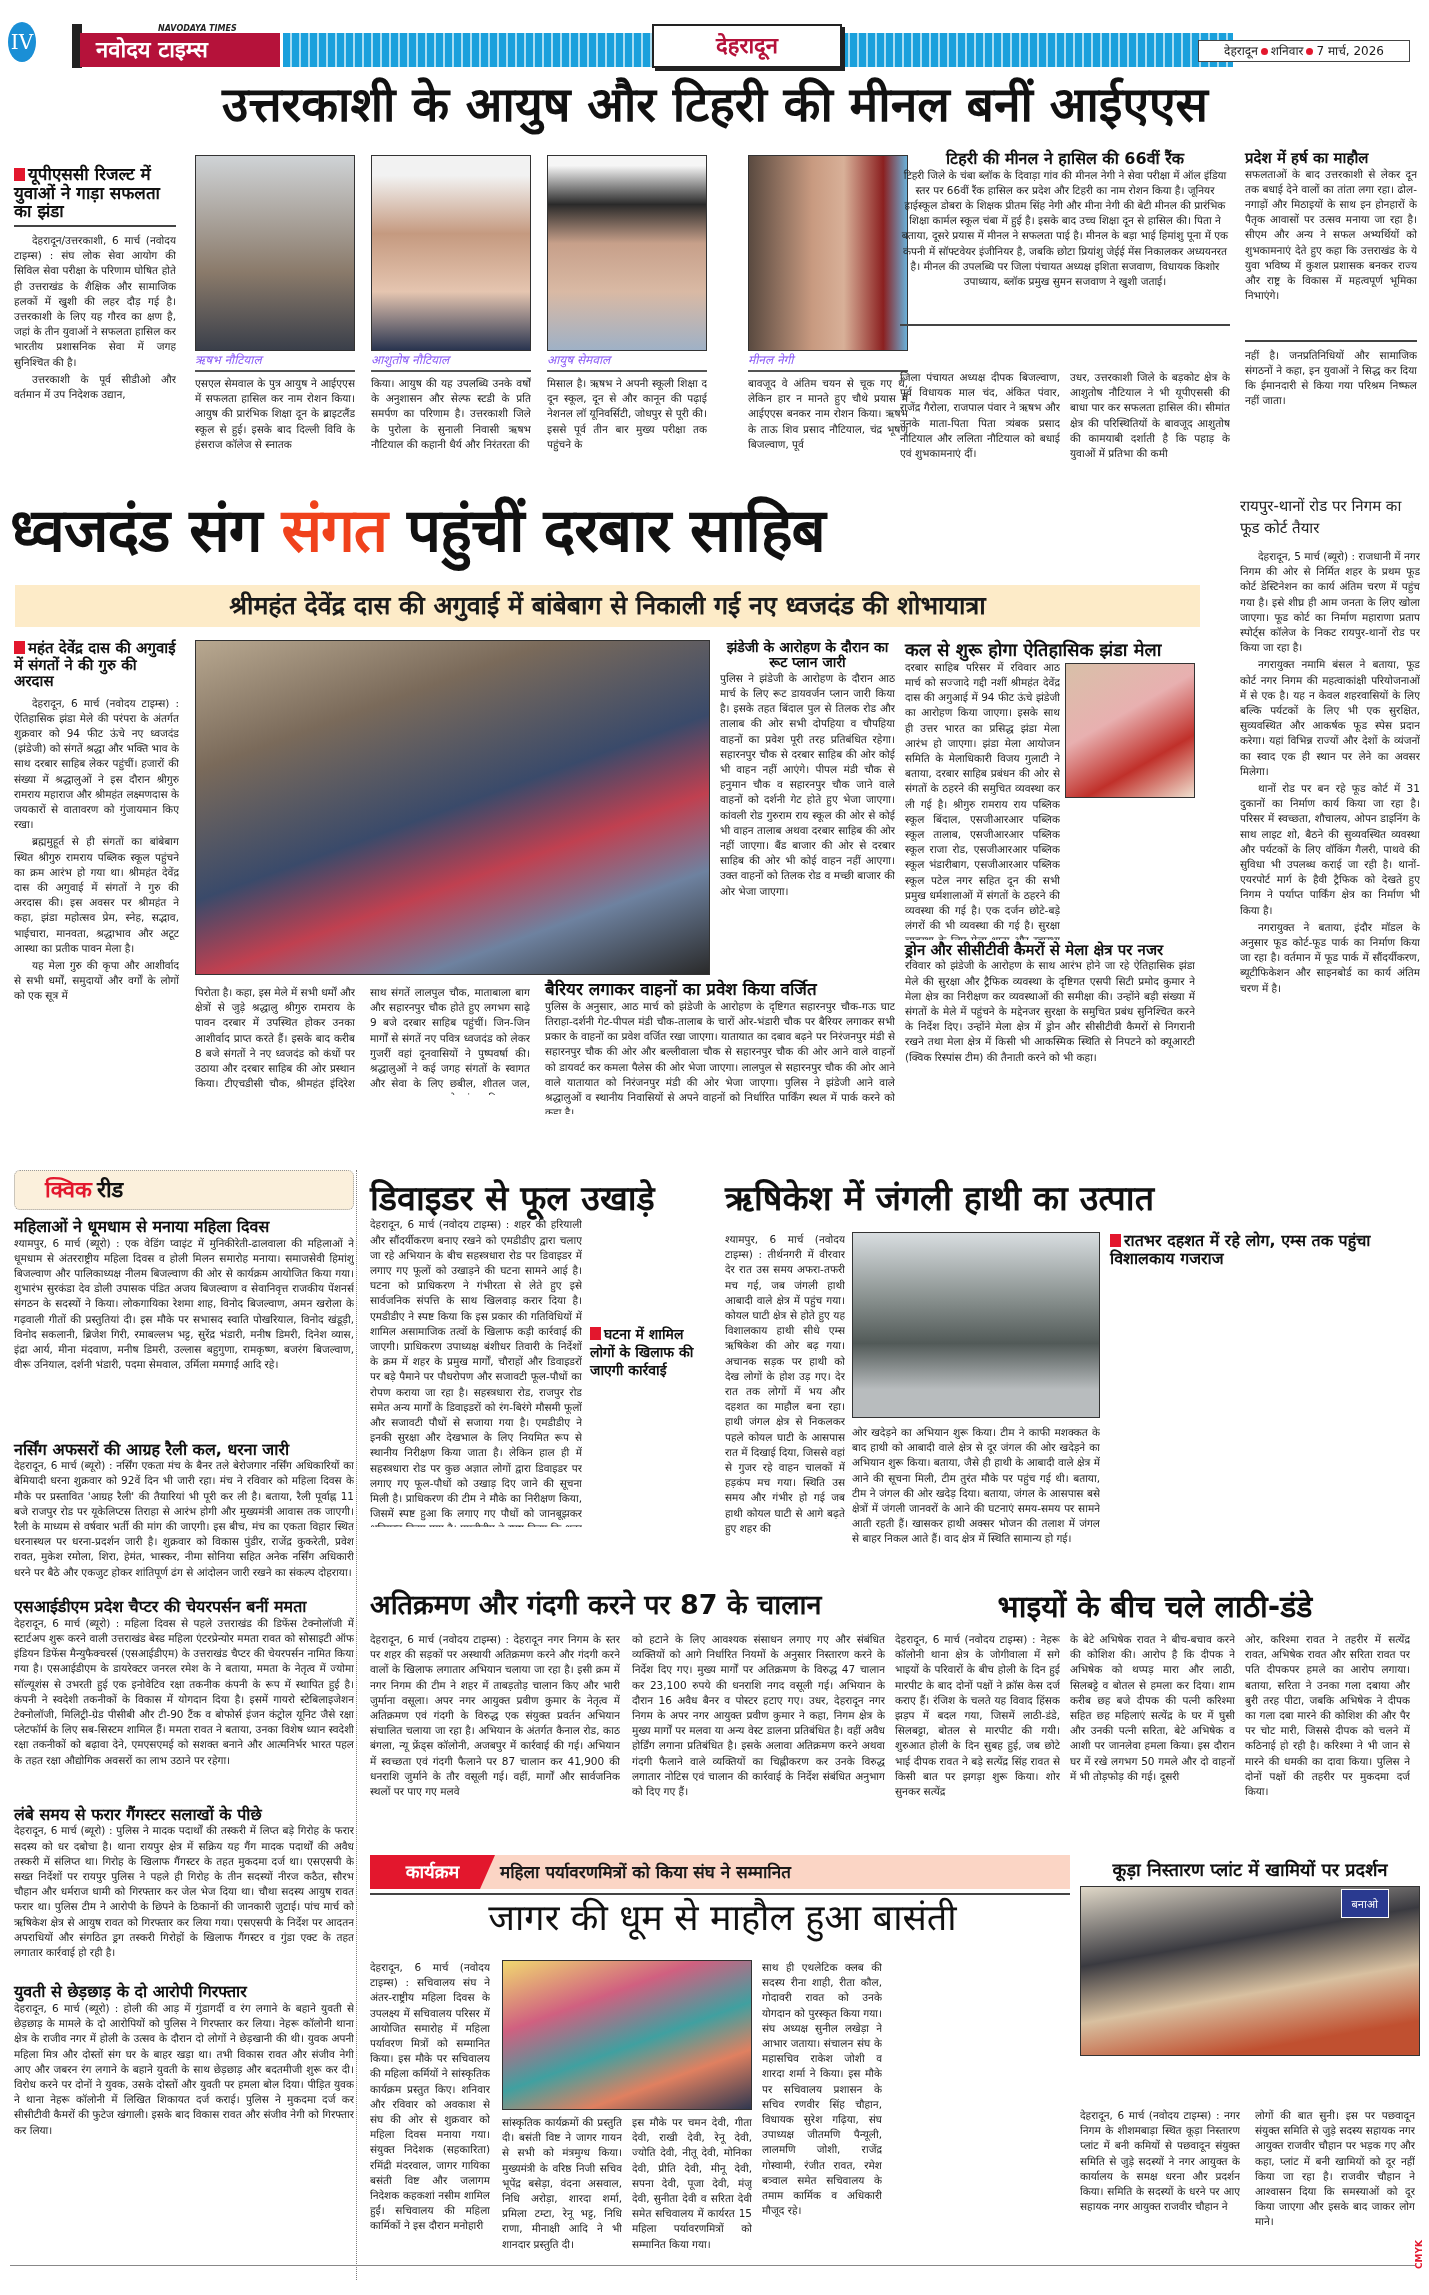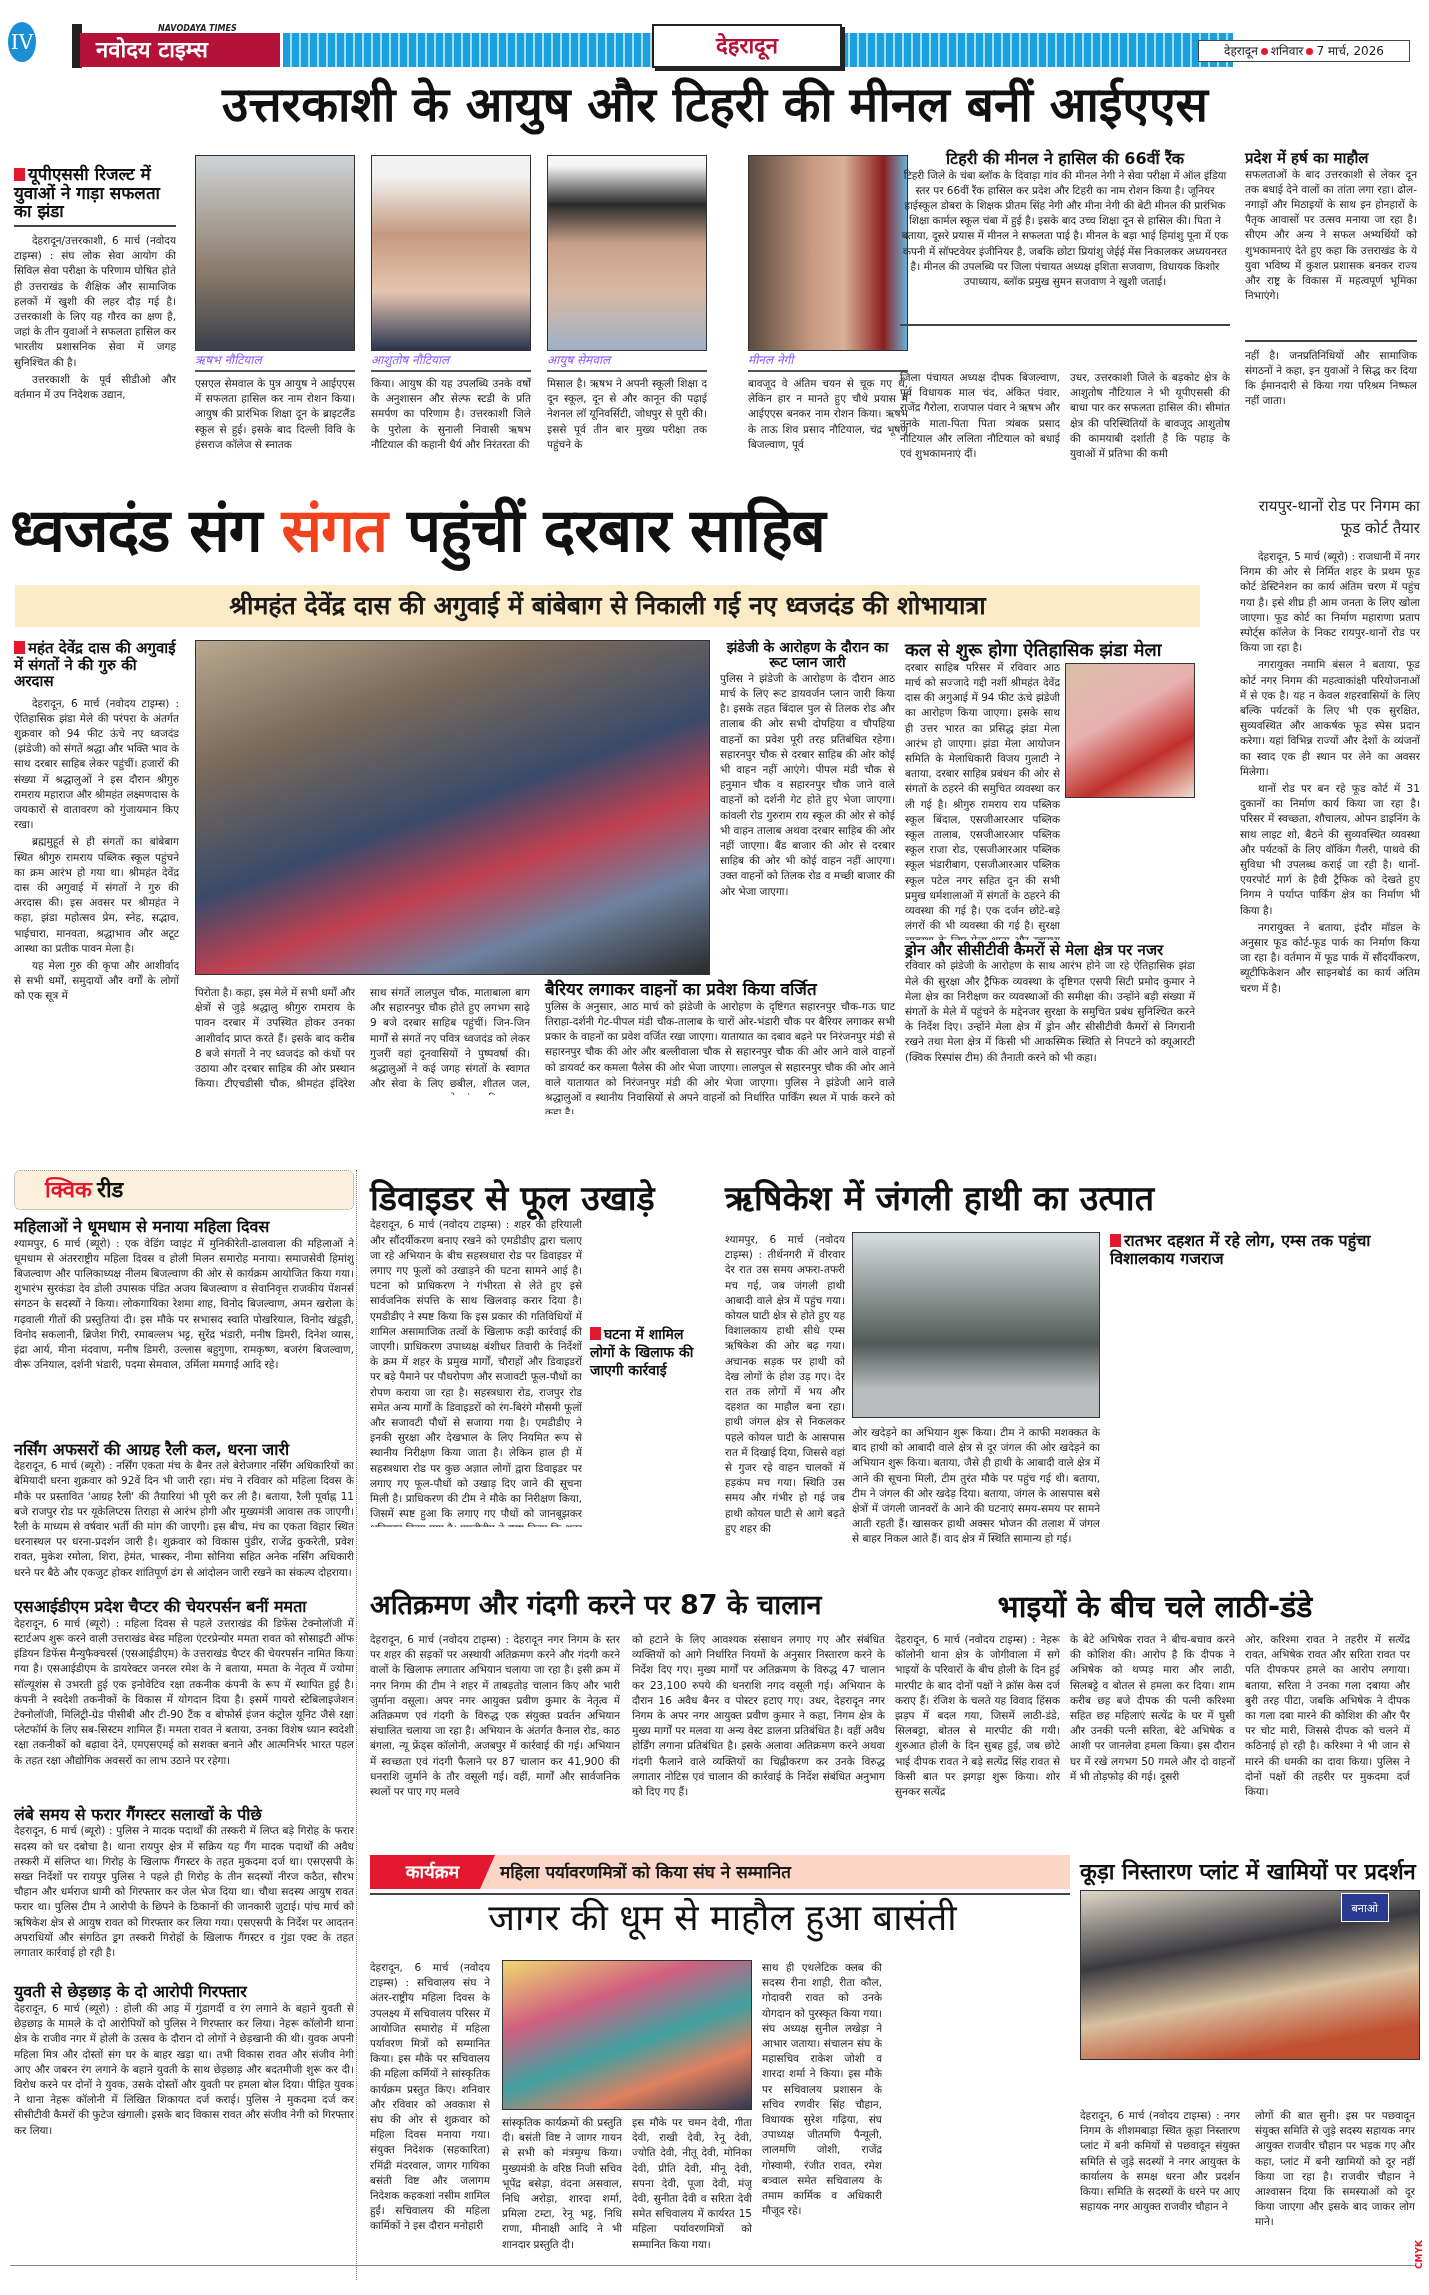"रायपुर-थानों रोड पर निगम का" div { text-align: right -> left }
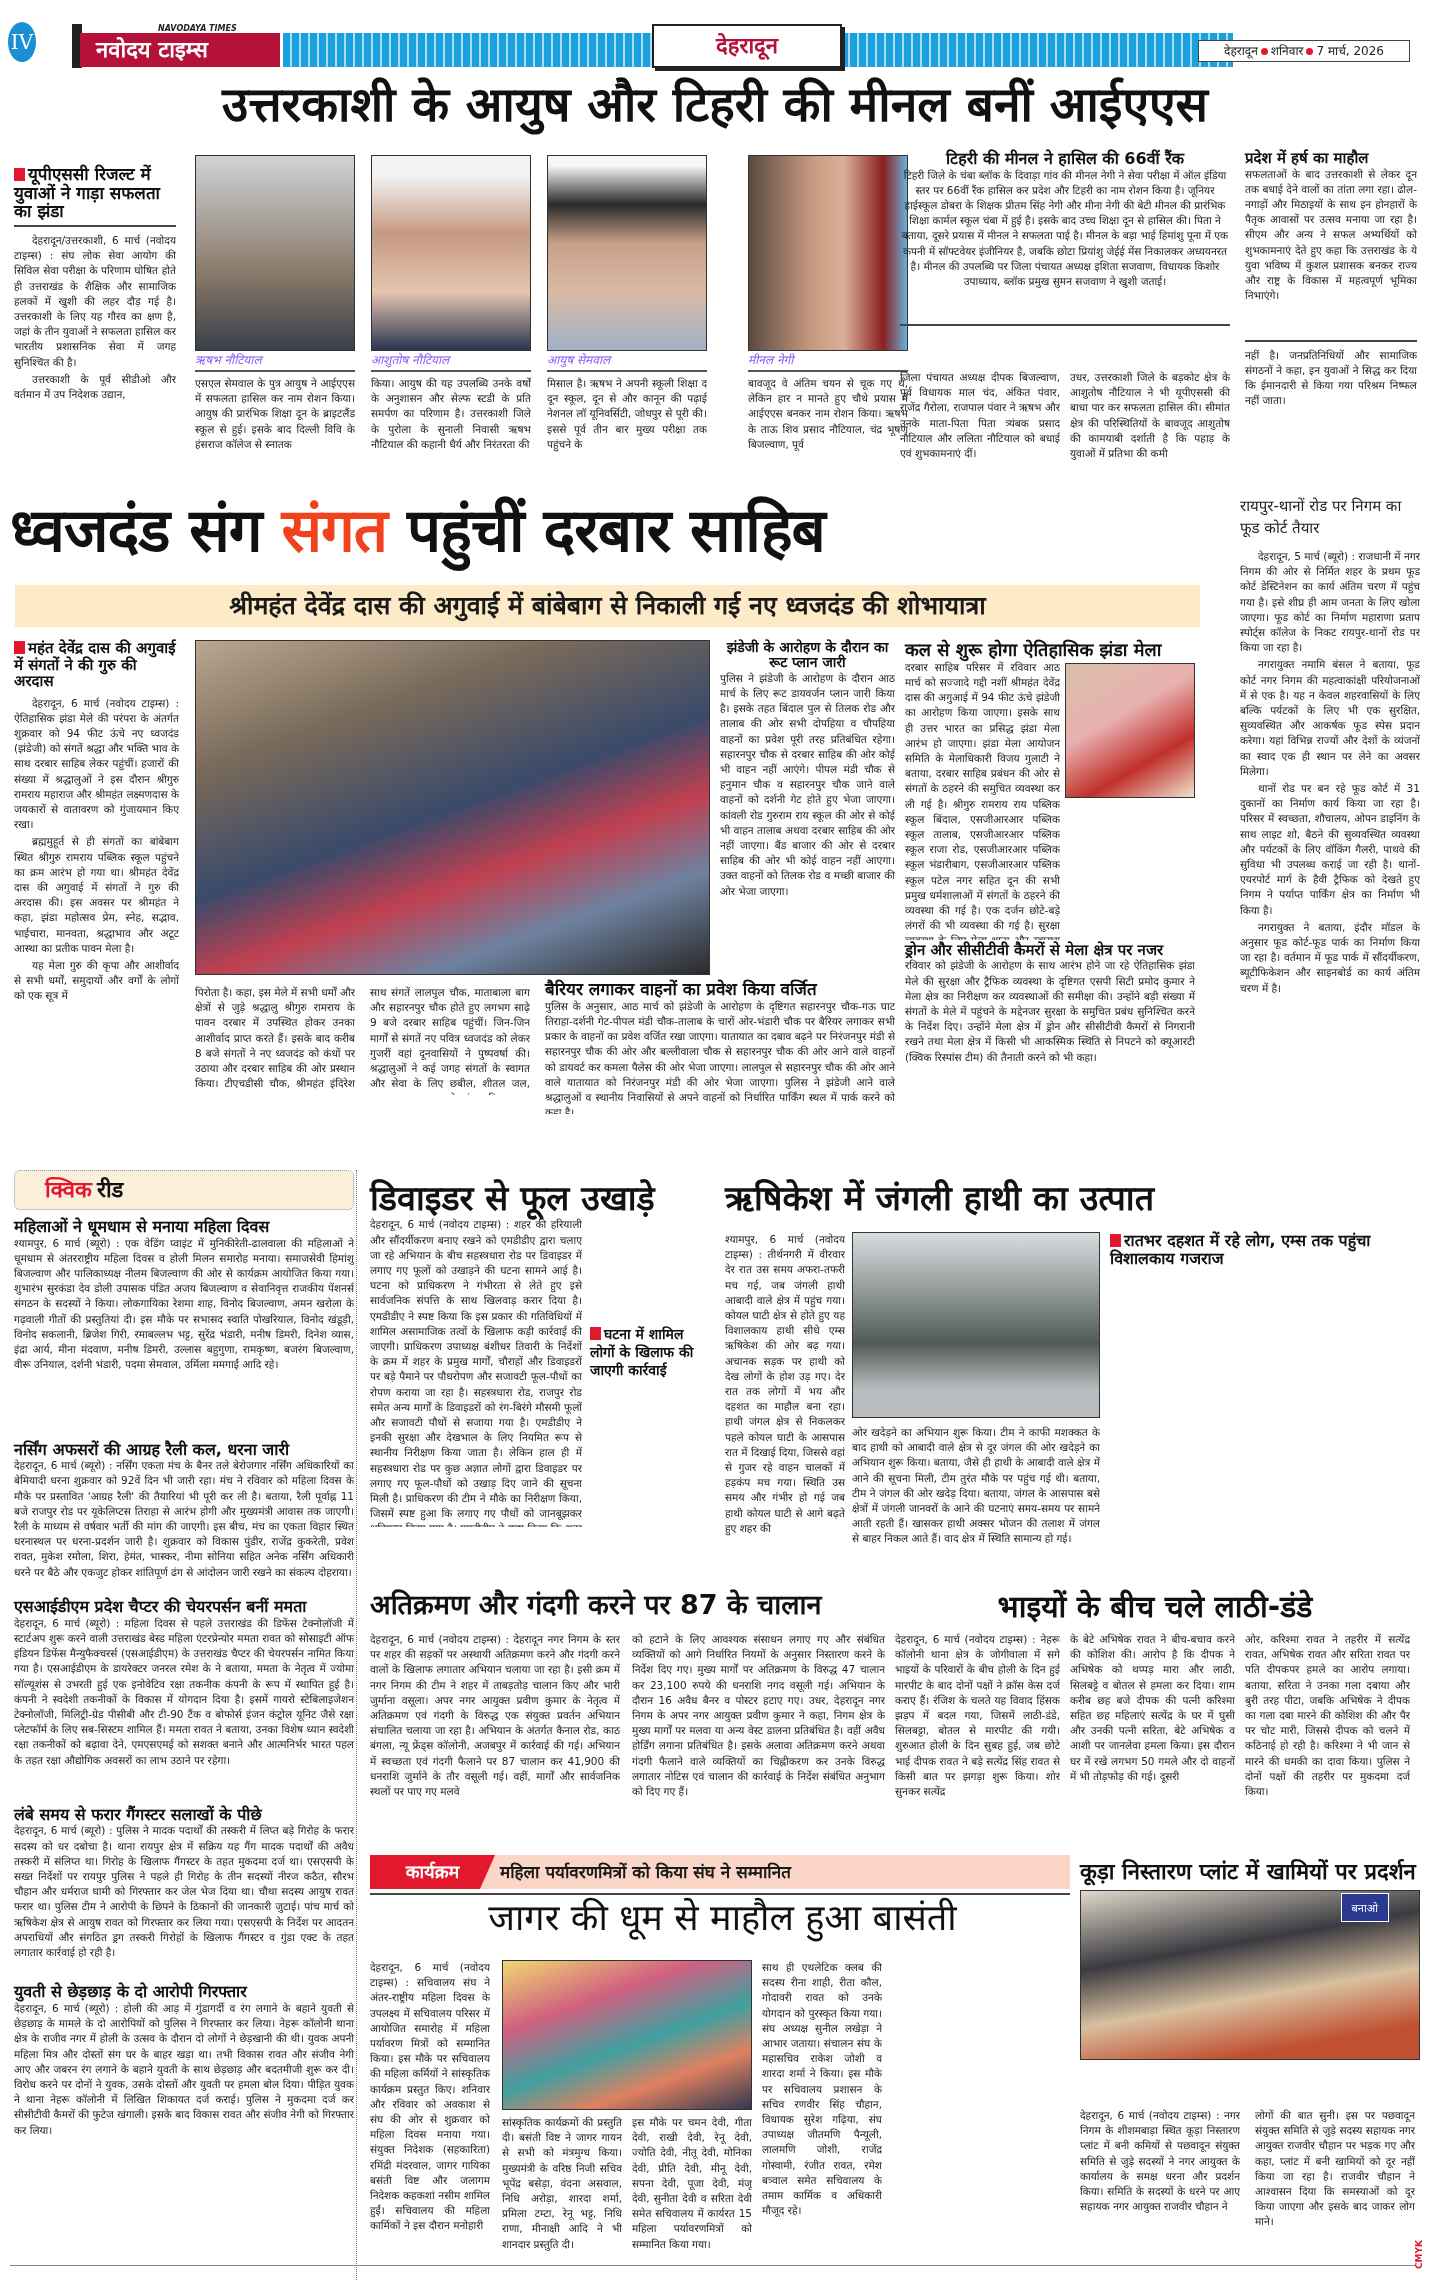"कूड़ा निस्तारण प्लांट में खामियों" div.hd { font-size: 22px -> 18px; text-align: left -> center }
